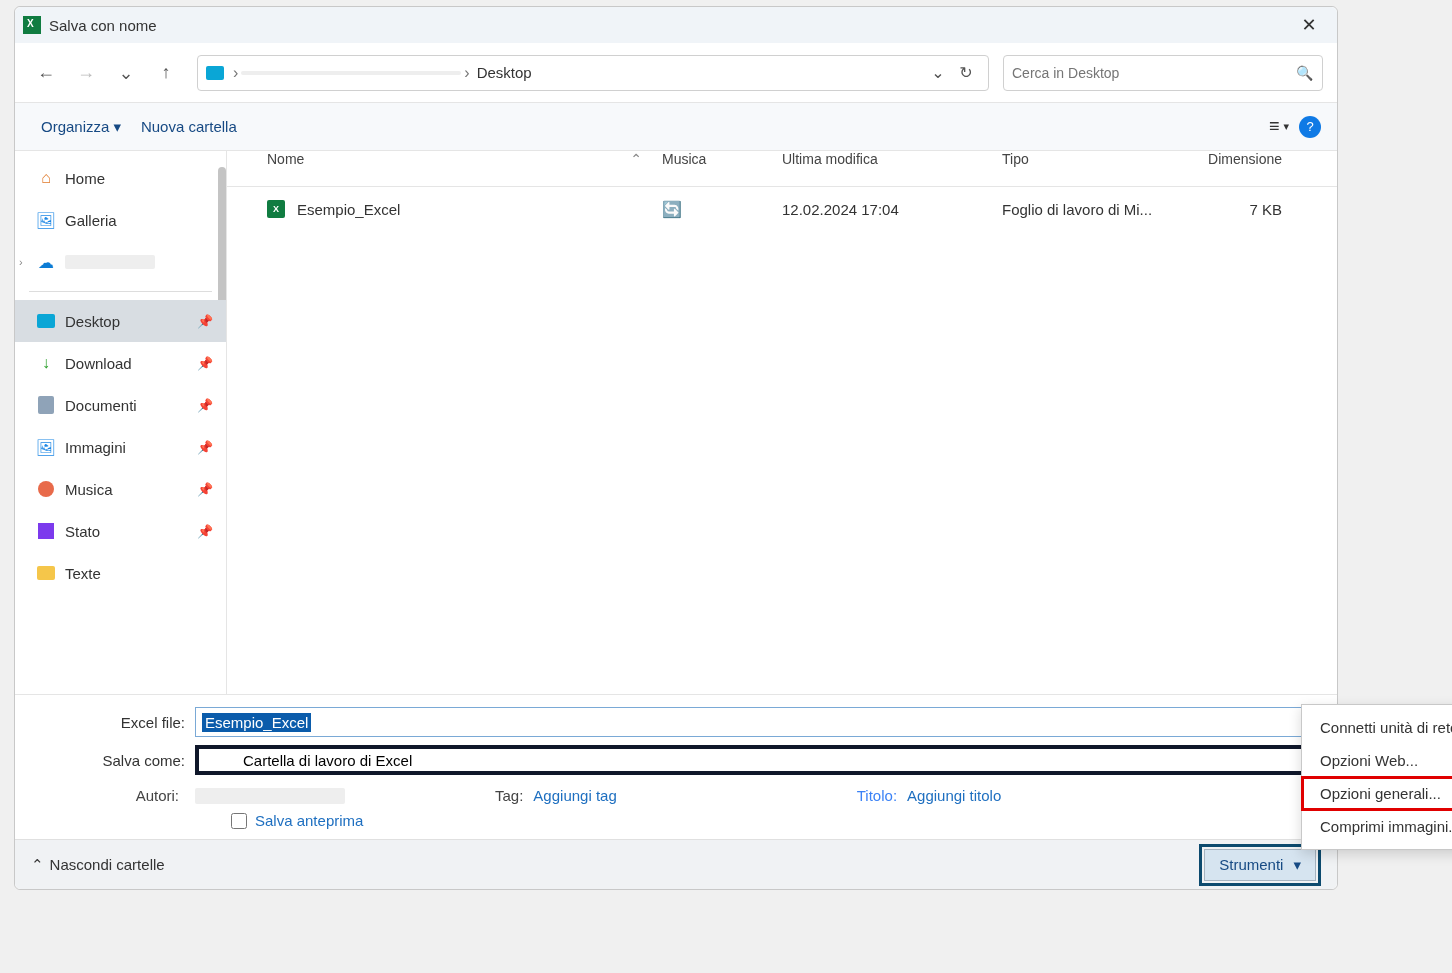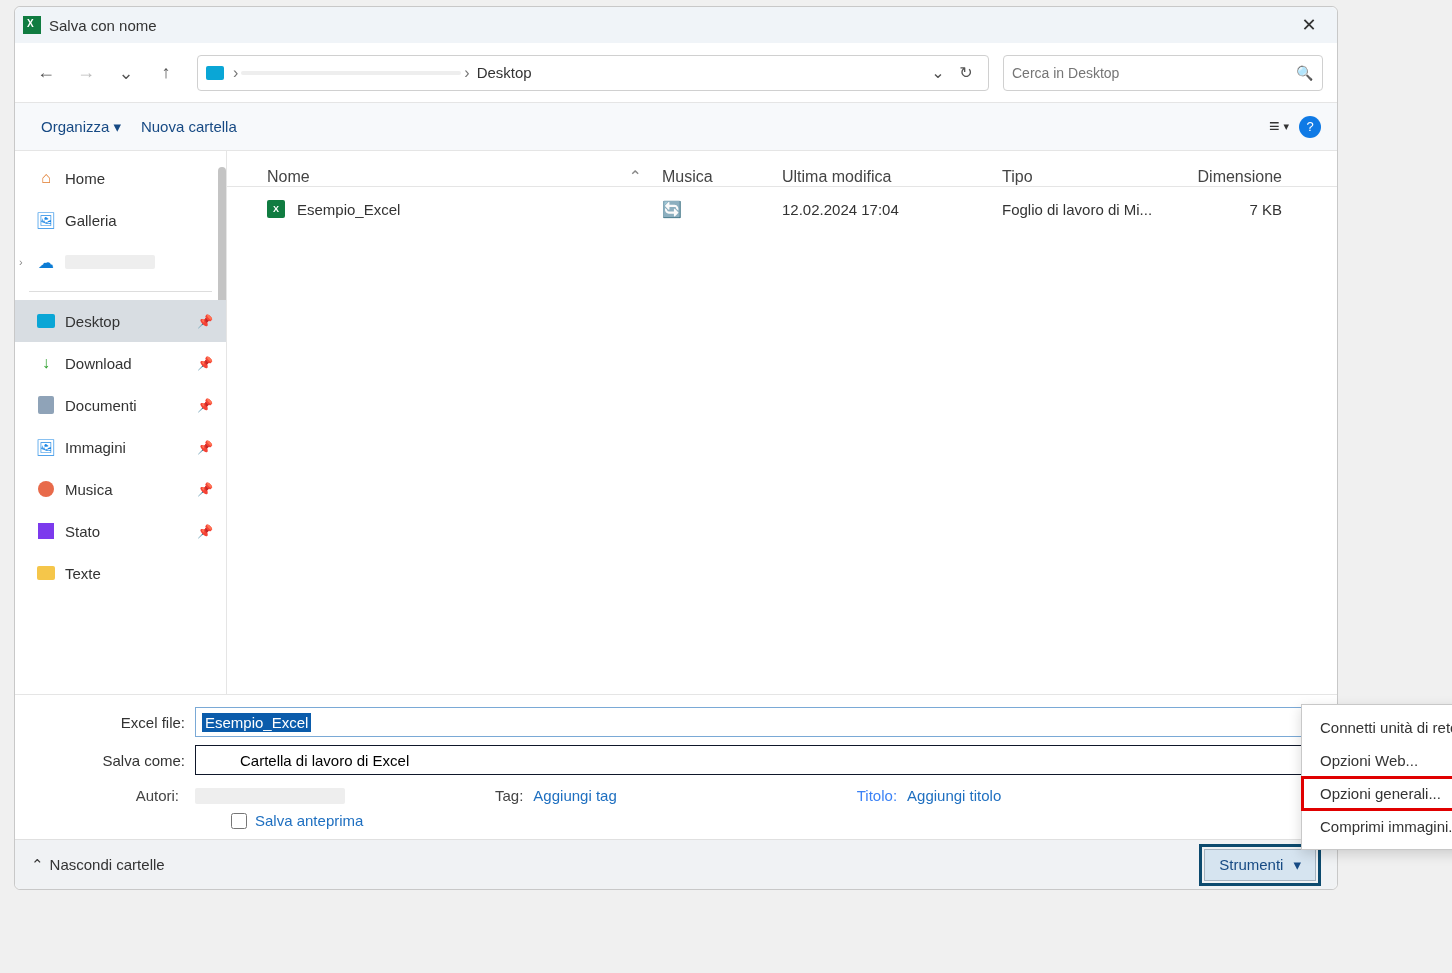"Nome" .fp-head { align-items: flex-end -> flex-start; font-size: 16px -> 14px }
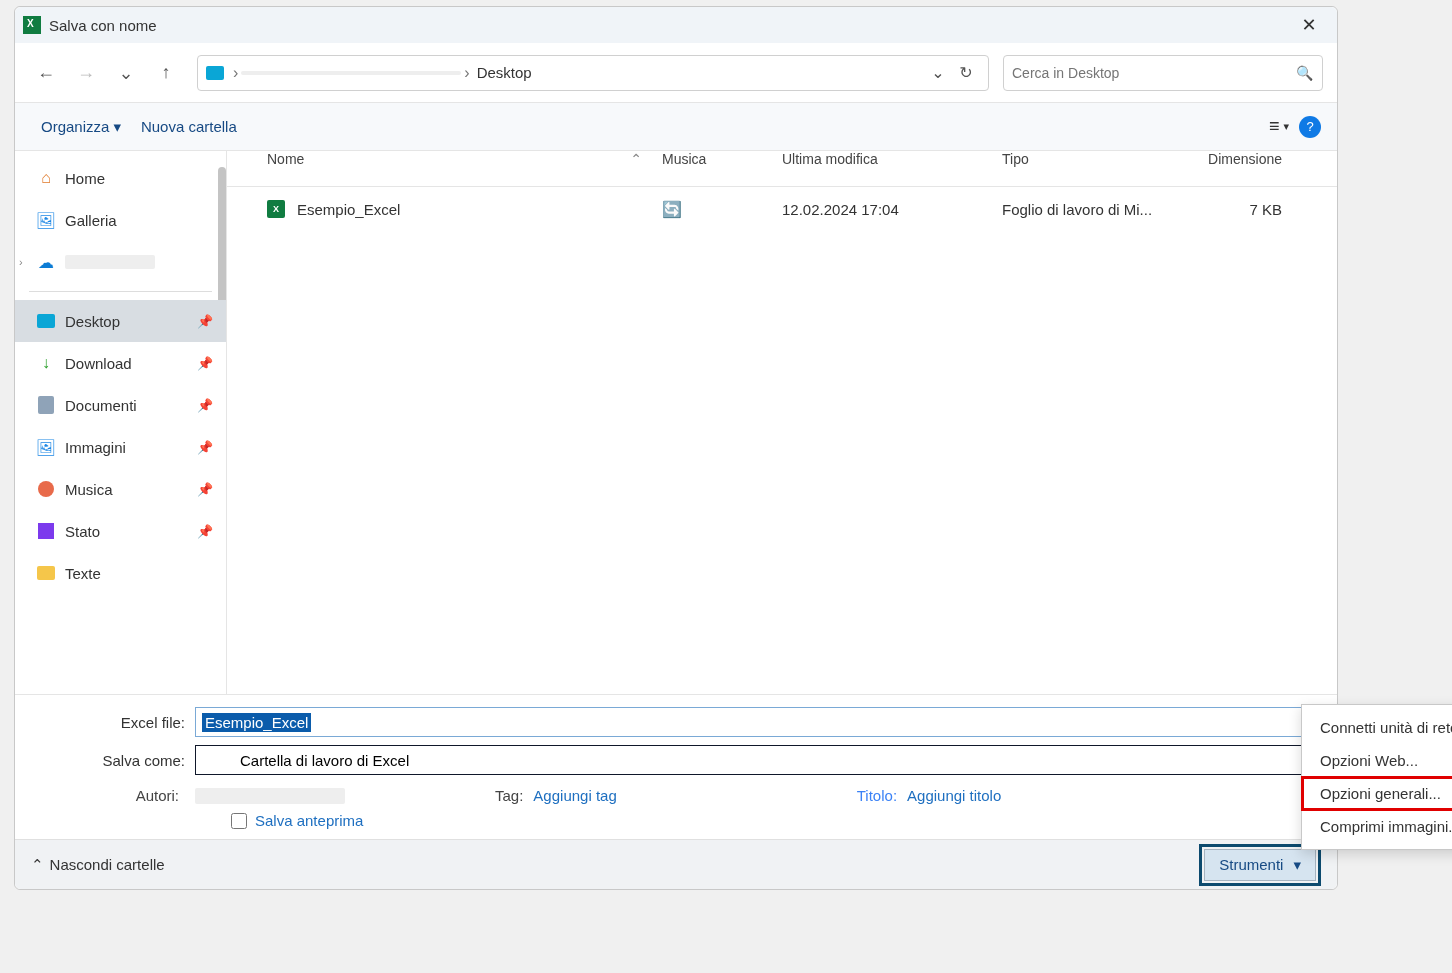"Cartella di lavoro di Excel" .brow .field.plain { border: 1px solid #0f172a -> 4px solid #0f172a }
